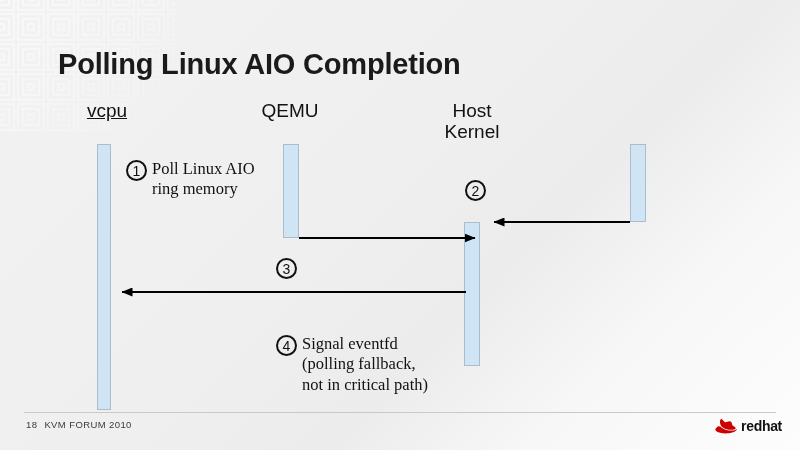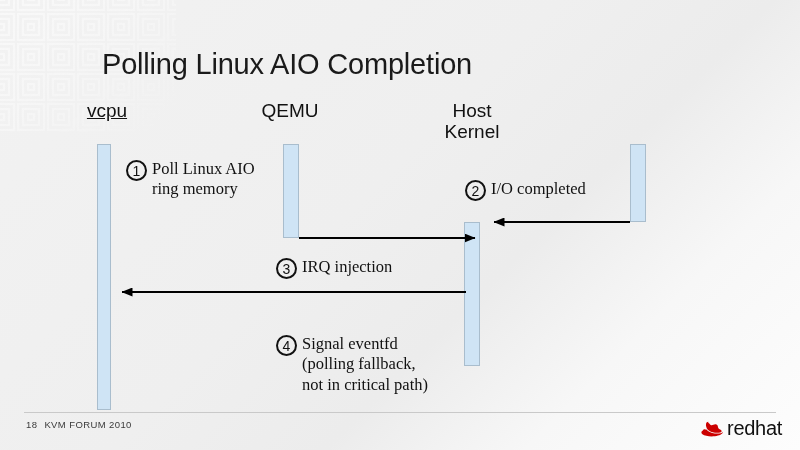"Polling Linux AIO Completion" #title { font-weight: 400 -> 700; margin-left: 44px -> none }
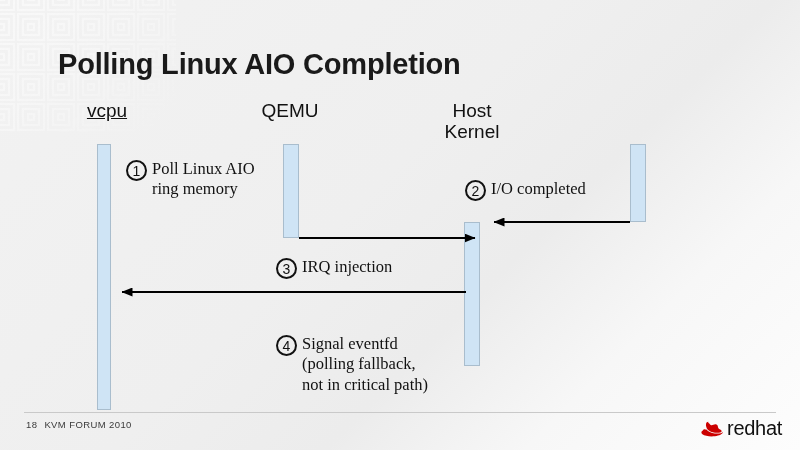"I/O completed" div.step-text { html: <div>I/O completed</div> -> none }
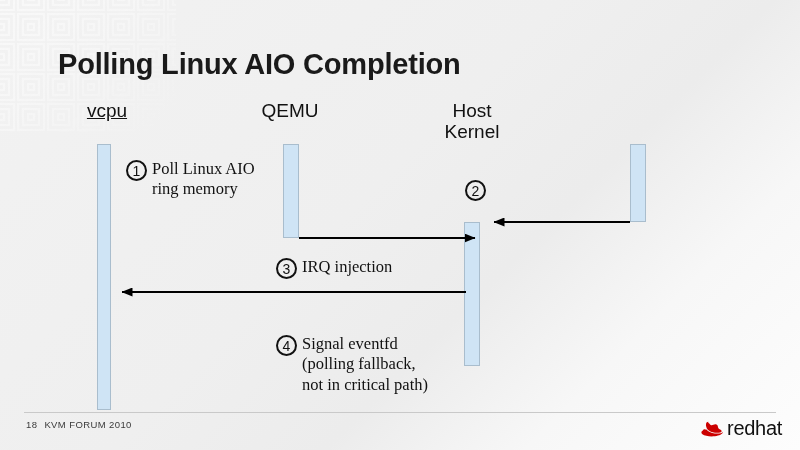"IRQ injection" div.step-text { html: <div>IRQ injection</div> -> none }
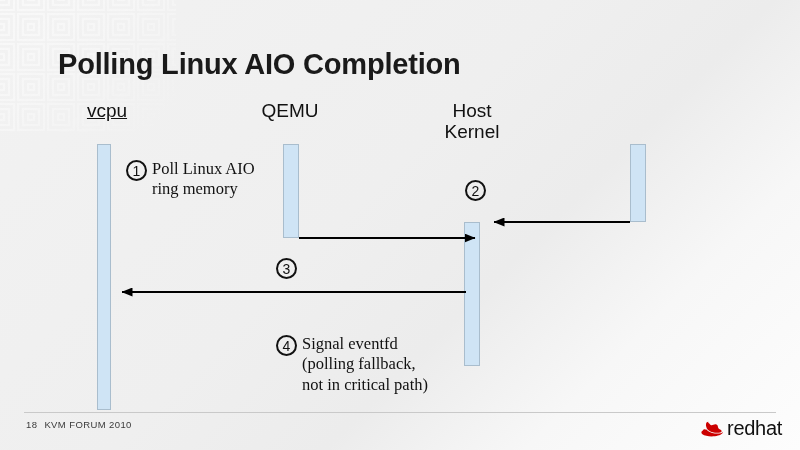"redhat" #brand-text { font-size: 20px -> 14px; font-weight: normal -> bold }
